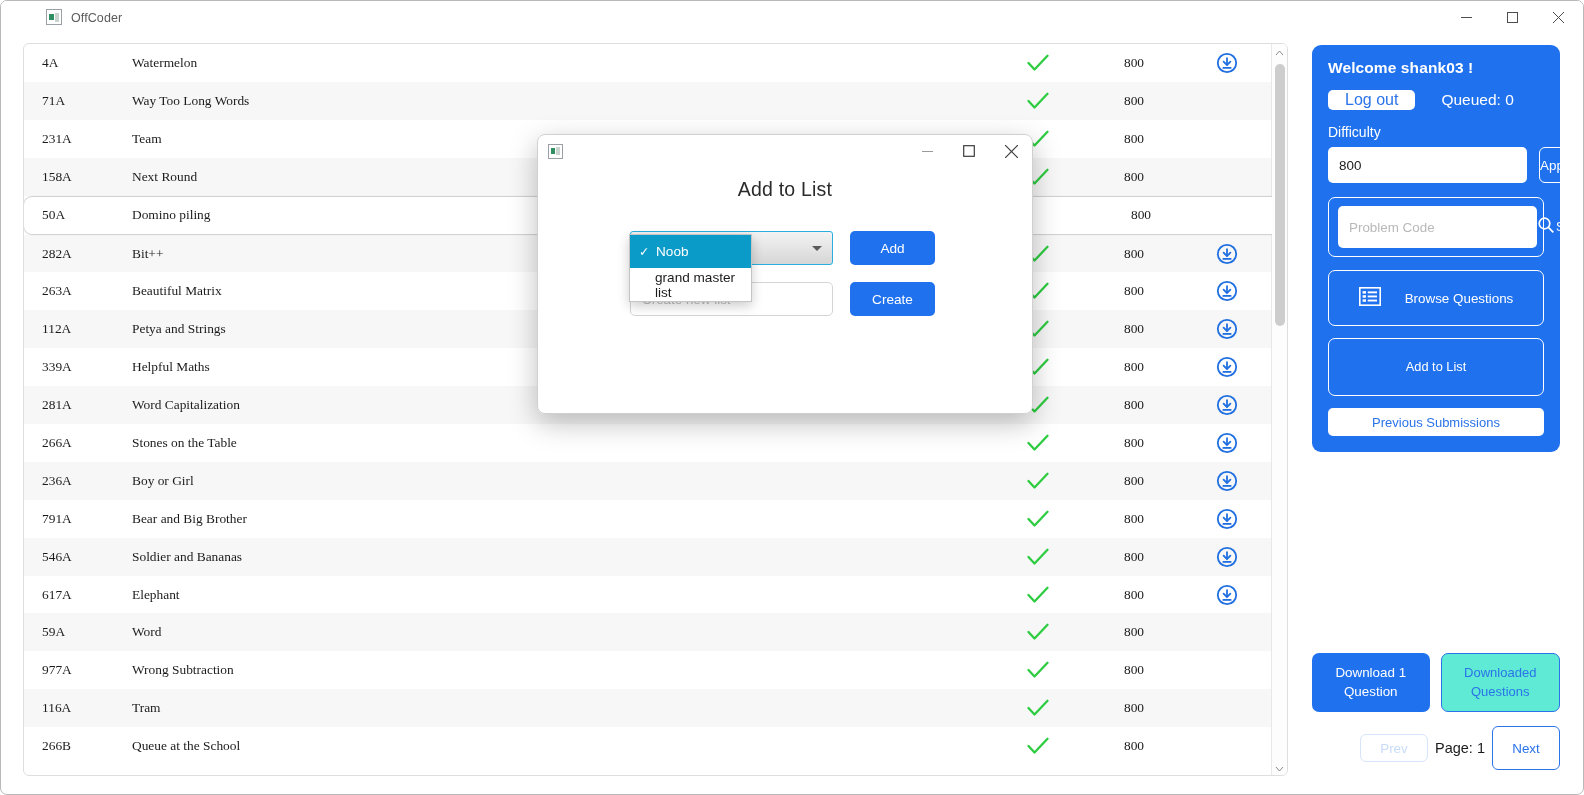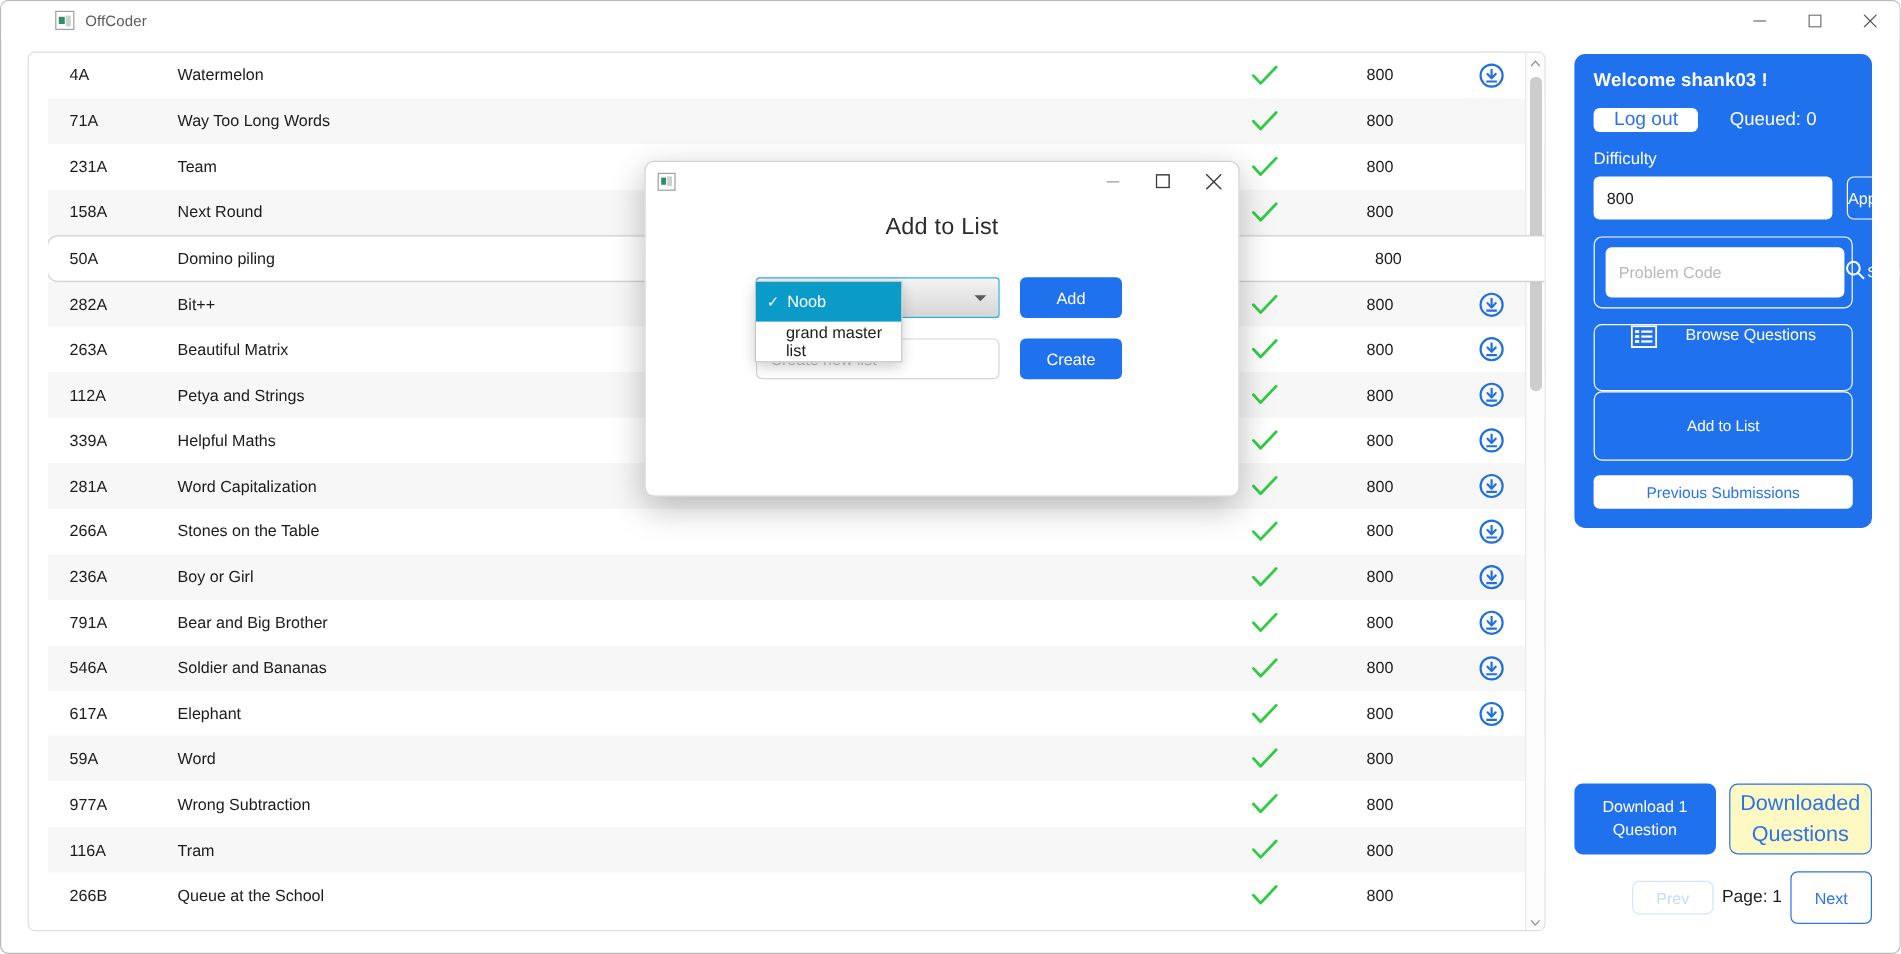"4A" .table-scroll-area { font-family: none -> Liberation Serif, serif; left: 16px -> 0 }
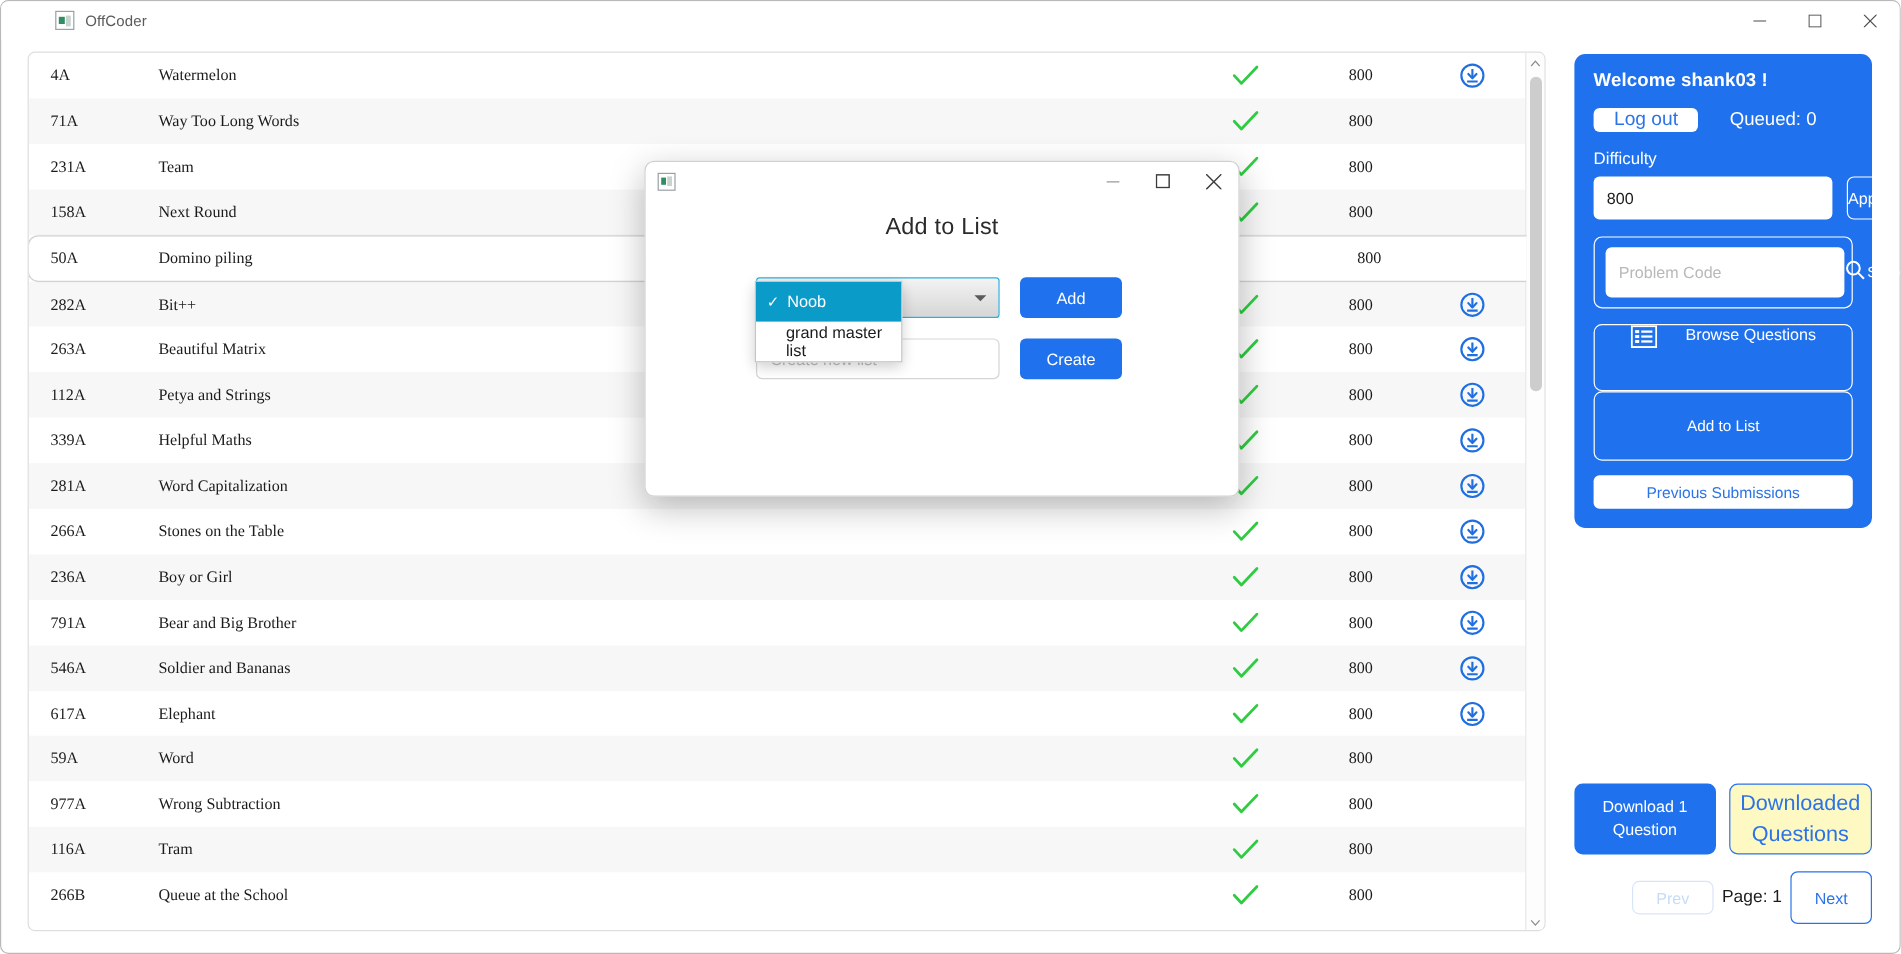"Browse Questions" .browse-btn { align-items: none -> center; margin-bottom: none -> 12px }
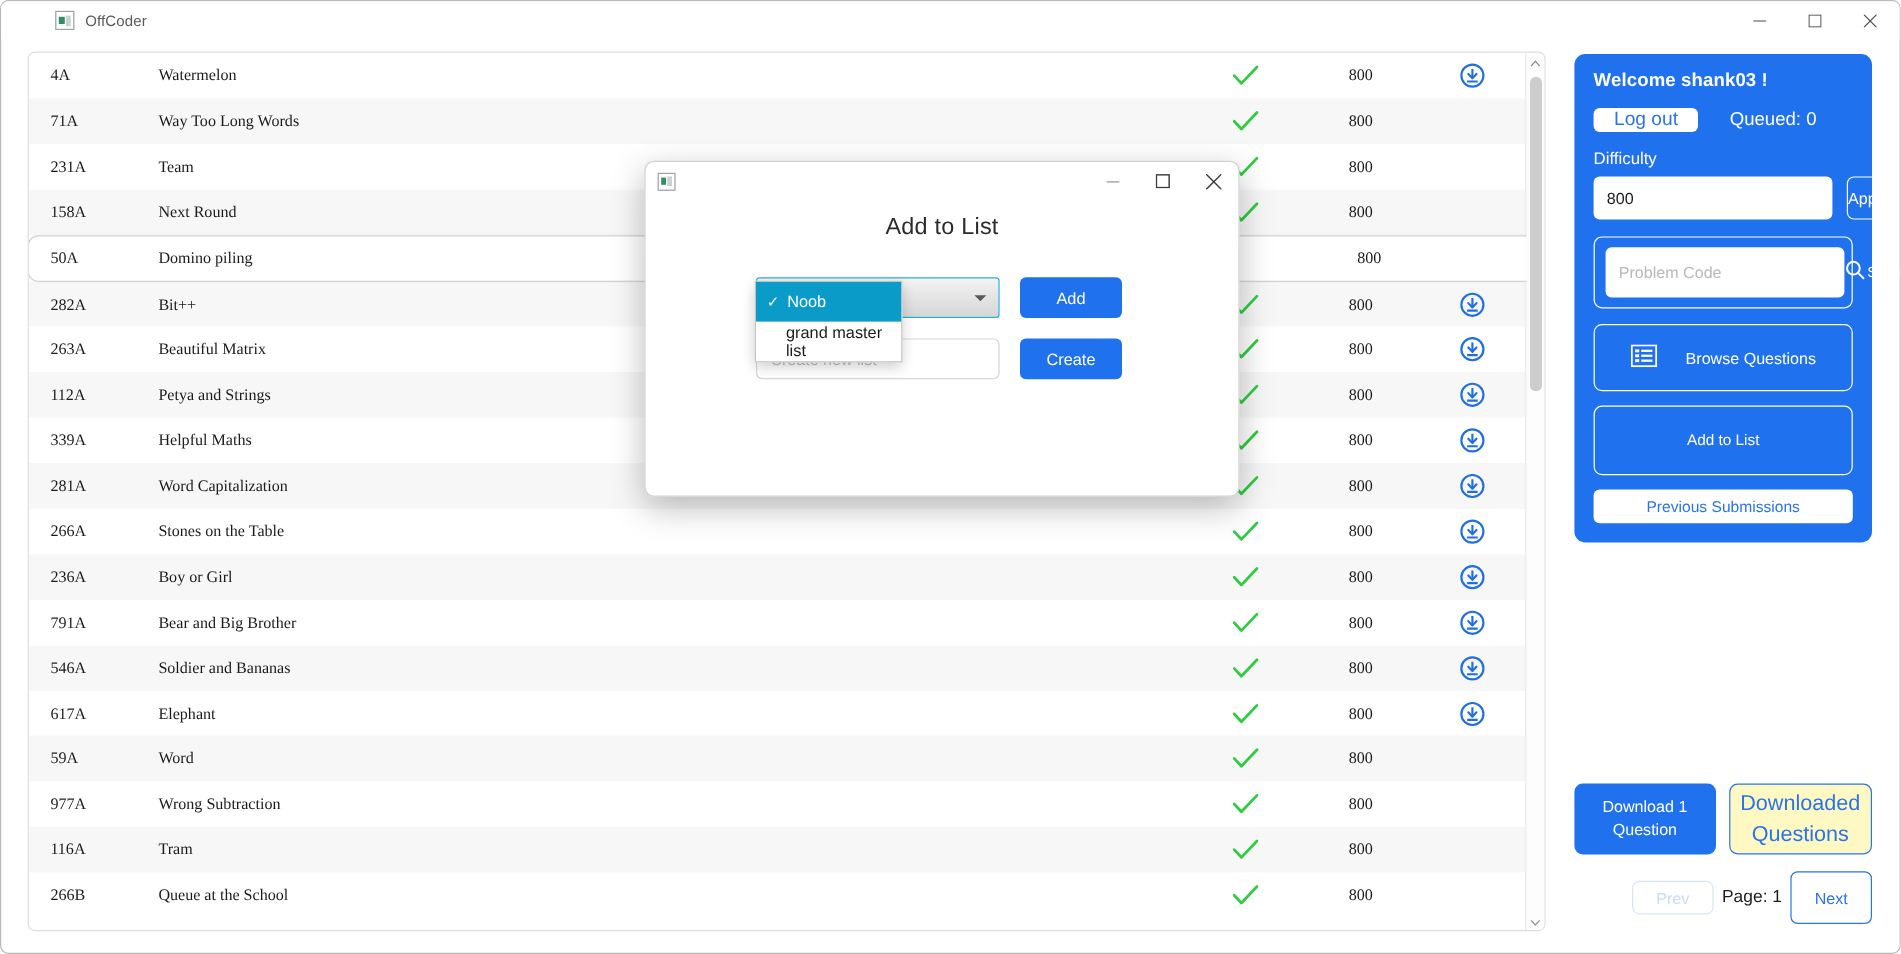"Downloaded" .dled-q-btn { background: #fef9c3 -> #5eead4; font-size: 18px -> 13px }
